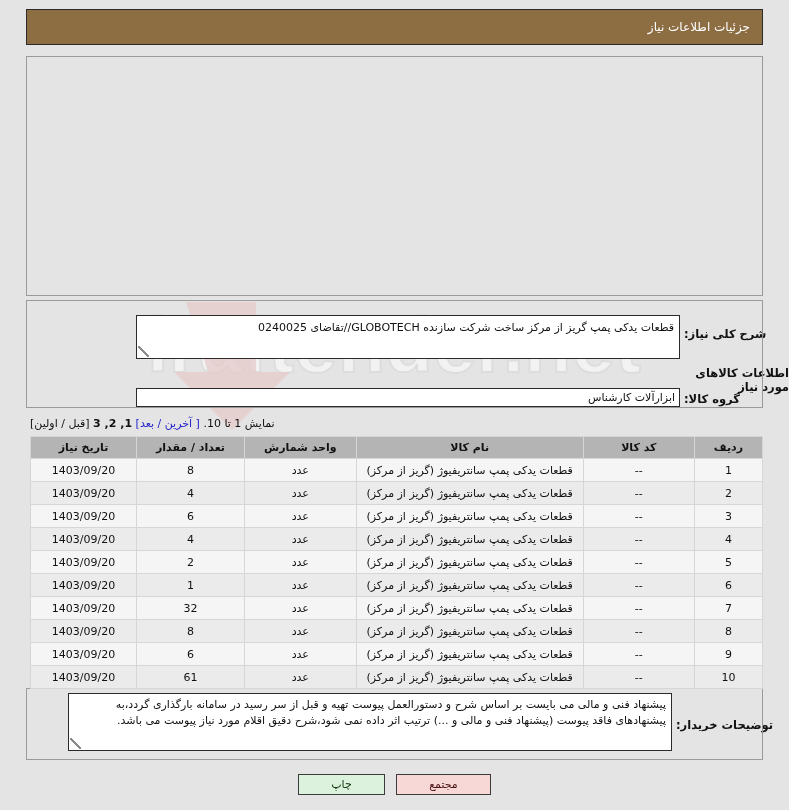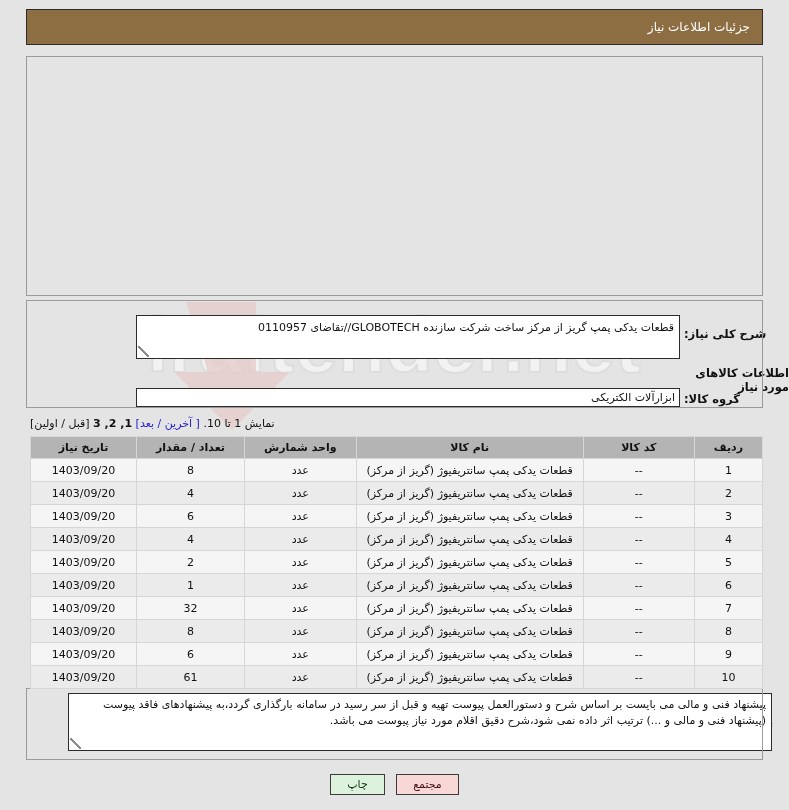"قطعات یدکی پمپ گریز از" div.ta { text: 0110957 -> 0240025 }
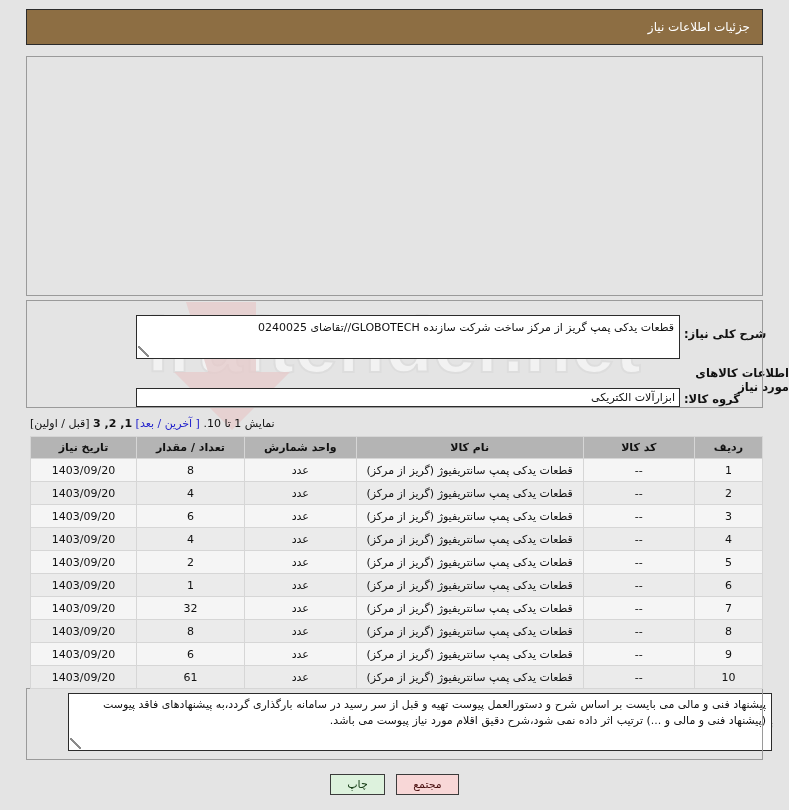"ابزارآلات الکتریکی" div.fld { text: الکتریکی -> کارشناس }
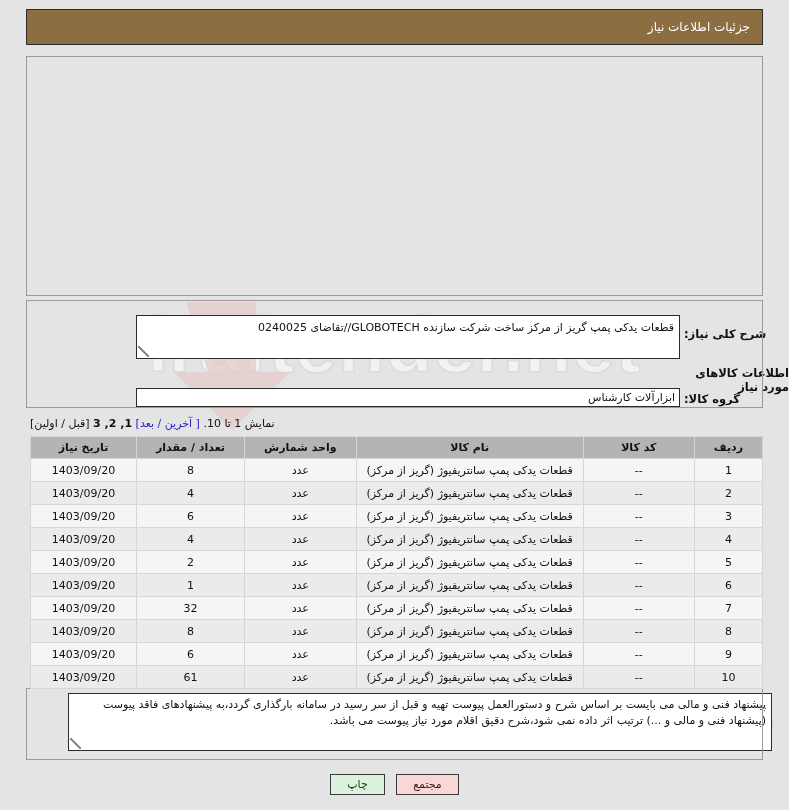"پیشنهاد فنی و مالی می" div.ta { width: 704px -> 604px }
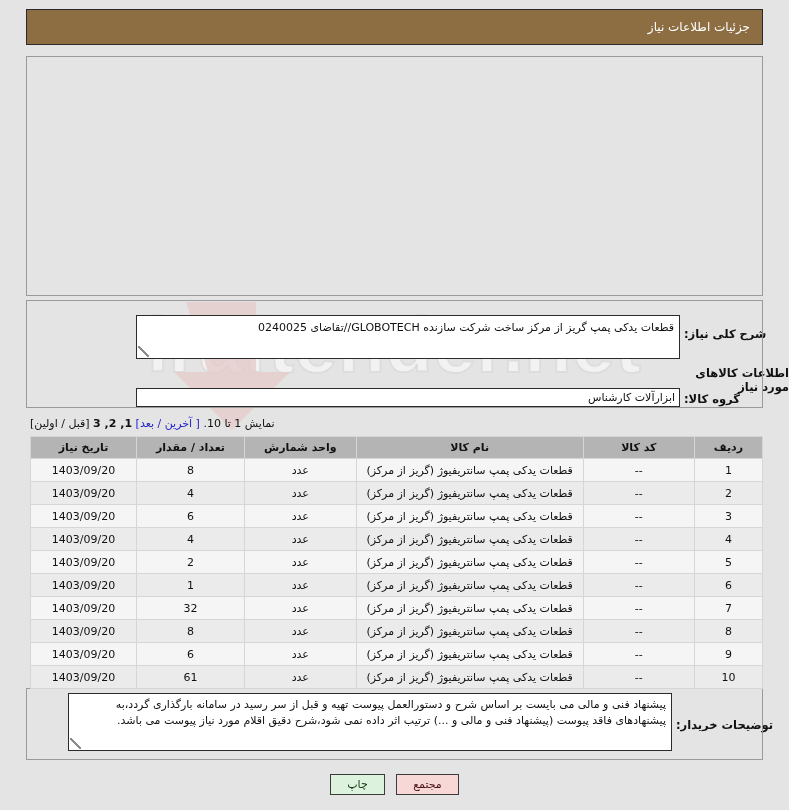"چاپ" .btn { padding: 2px 16px -> 2px 32px }
